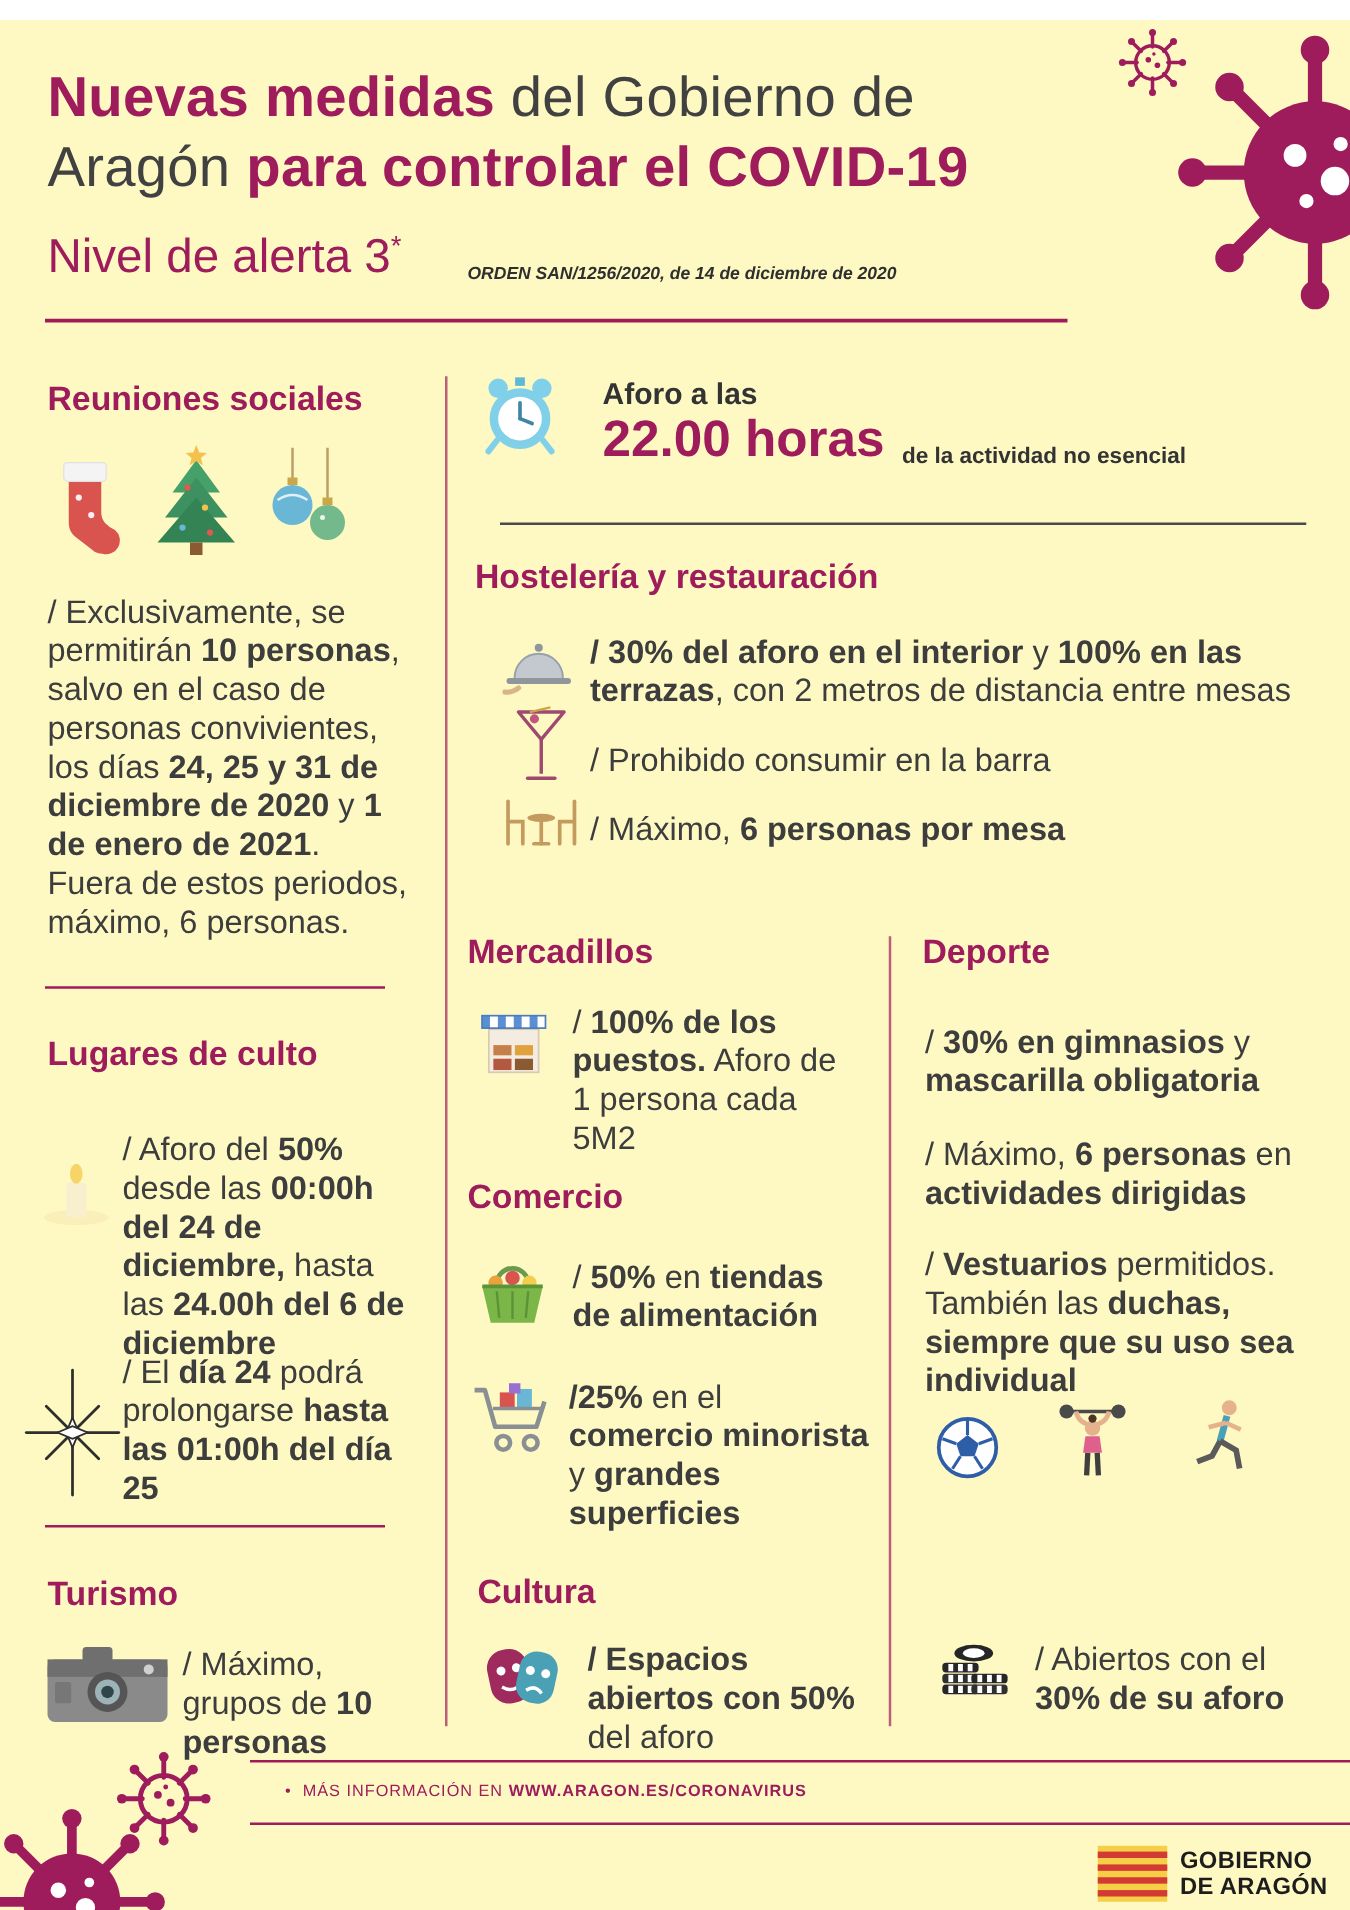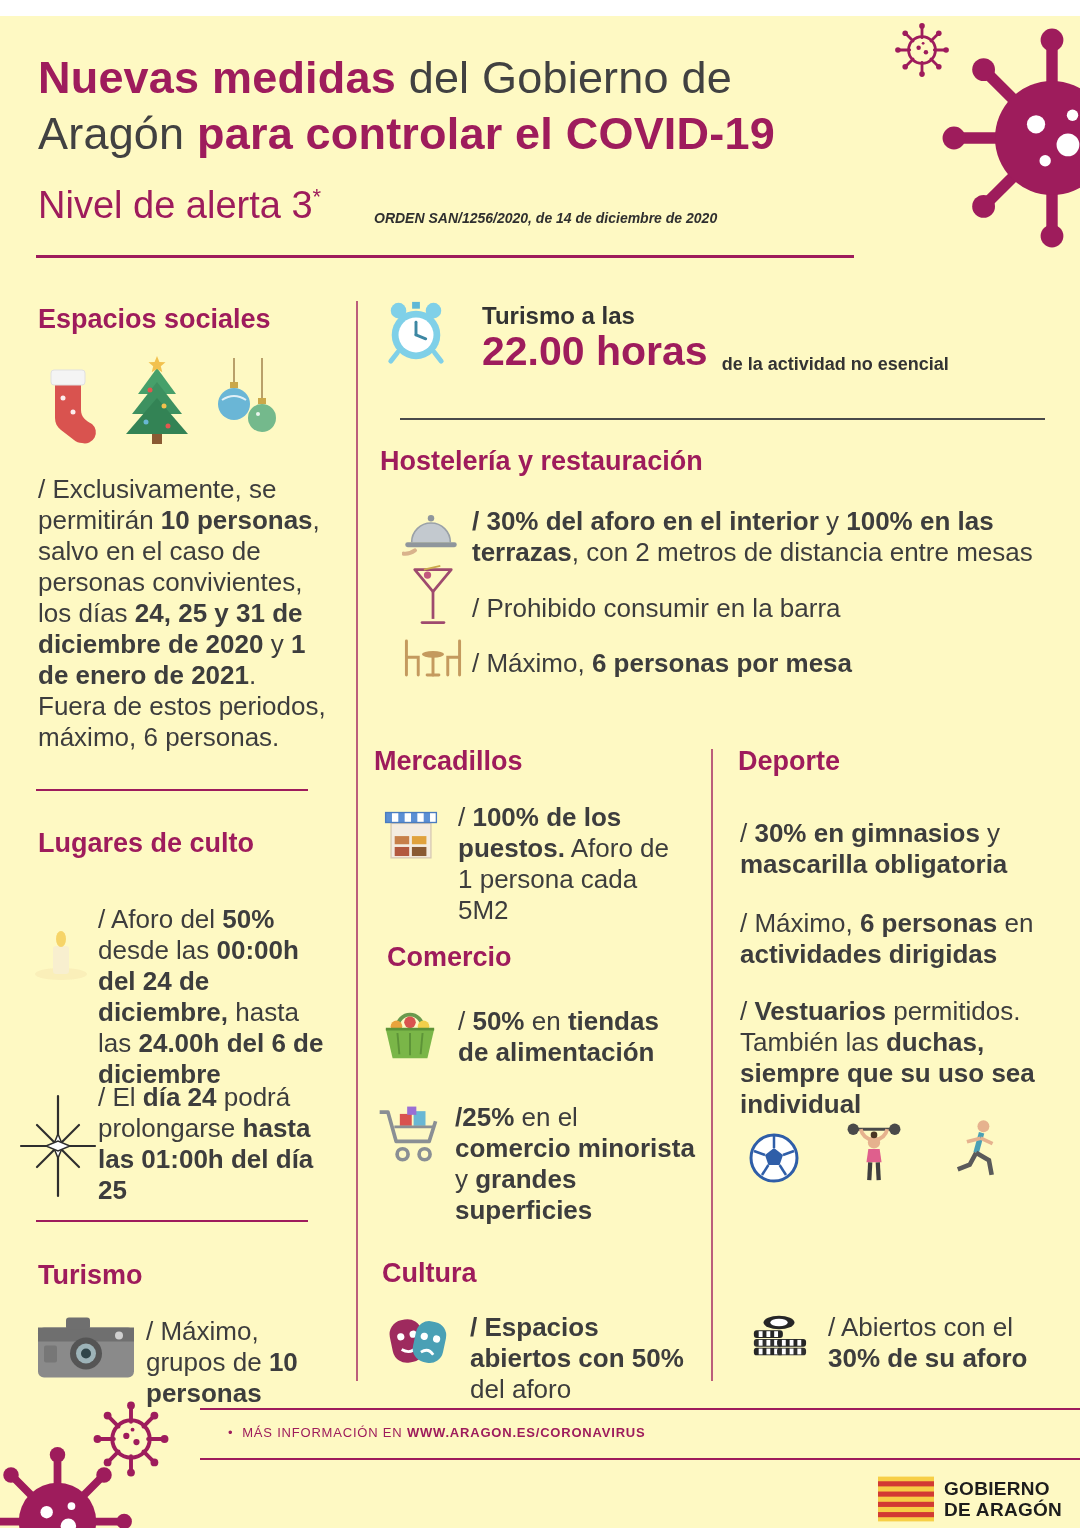"Espacios sociales" div.abs { text: Espacios -> Reuniones }
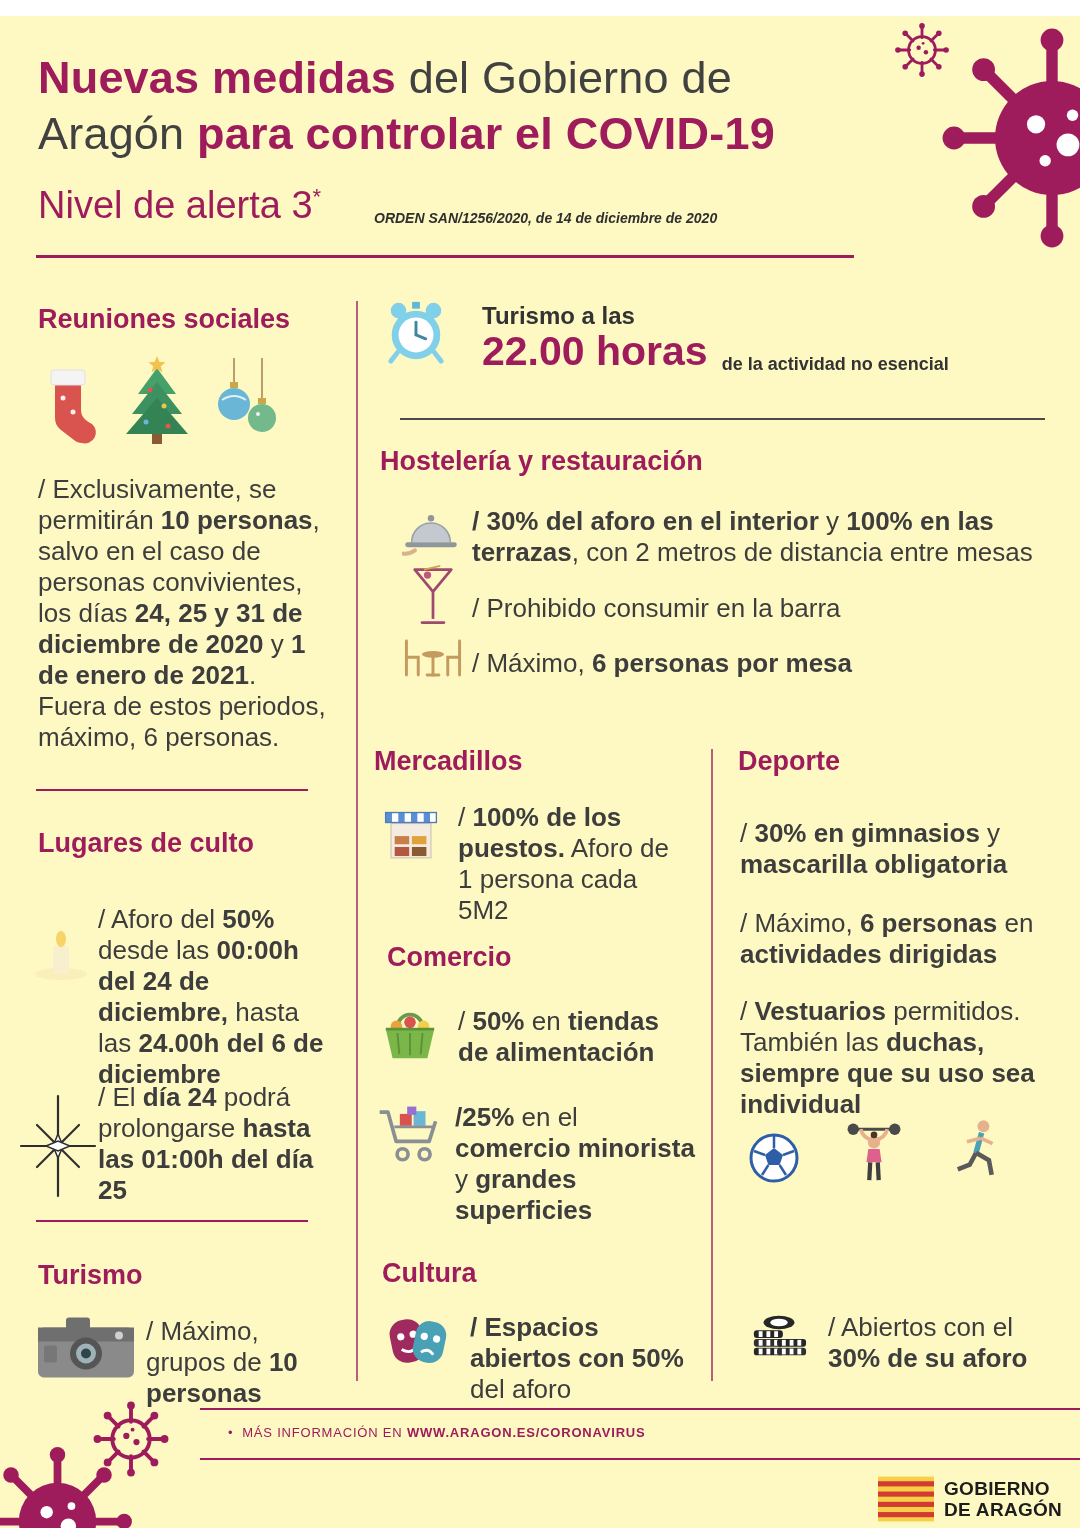"Turismo a las" div.abs { text: Turismo -> Aforo }
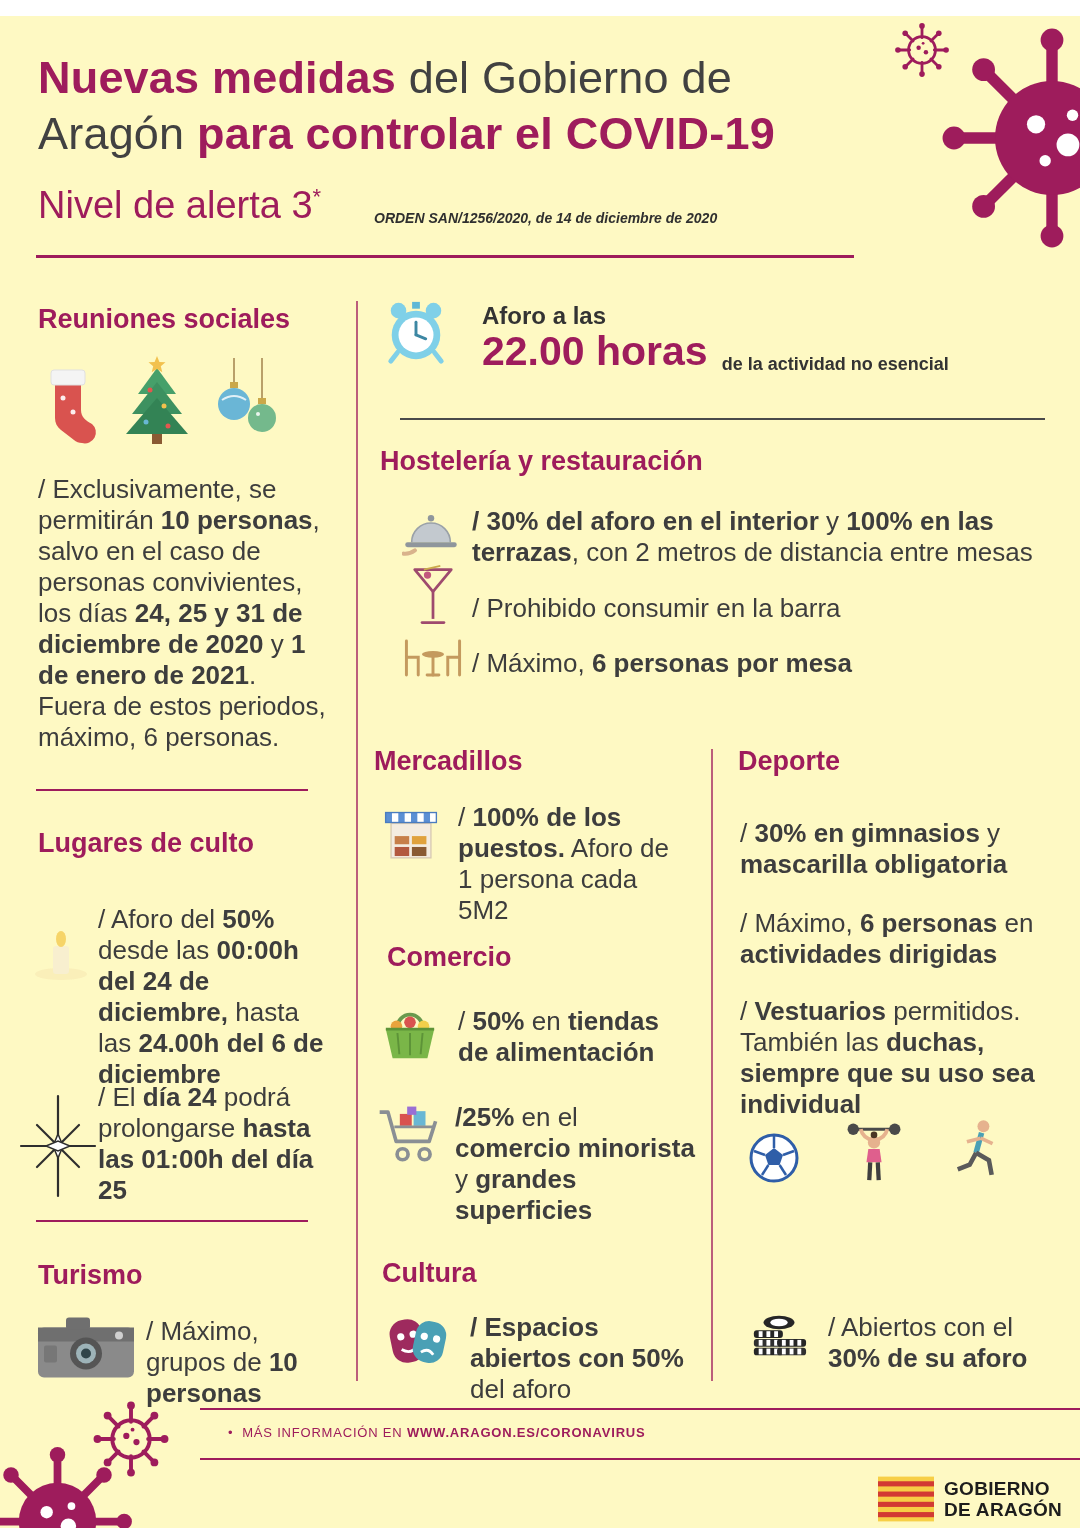"Comercio" div.abs { left: 387px -> 374px }
